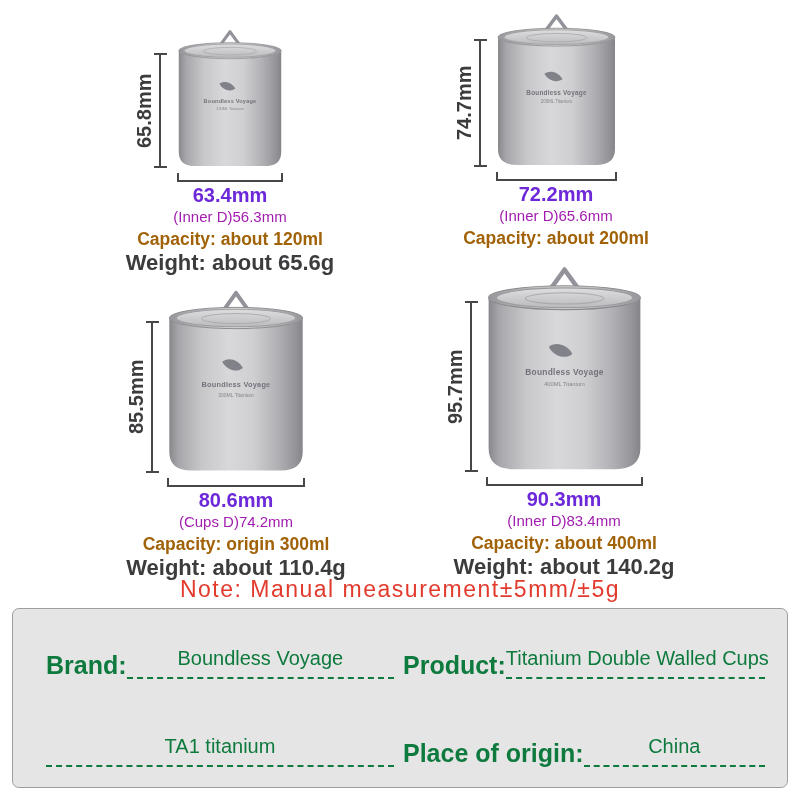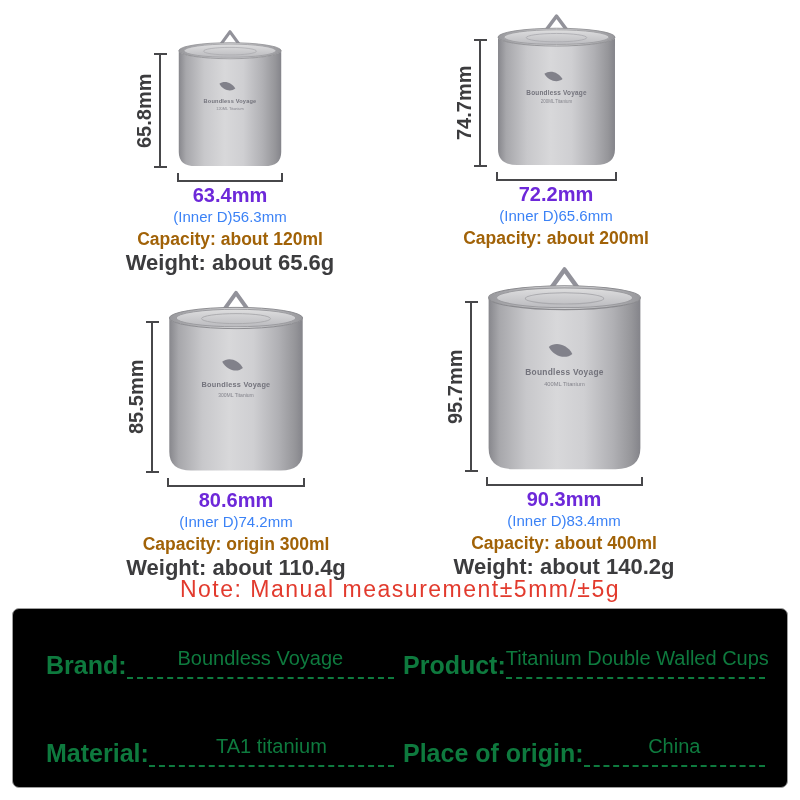"(Inner D)56.3mm" .innerd { color: #3b82f6 -> #a21caf }
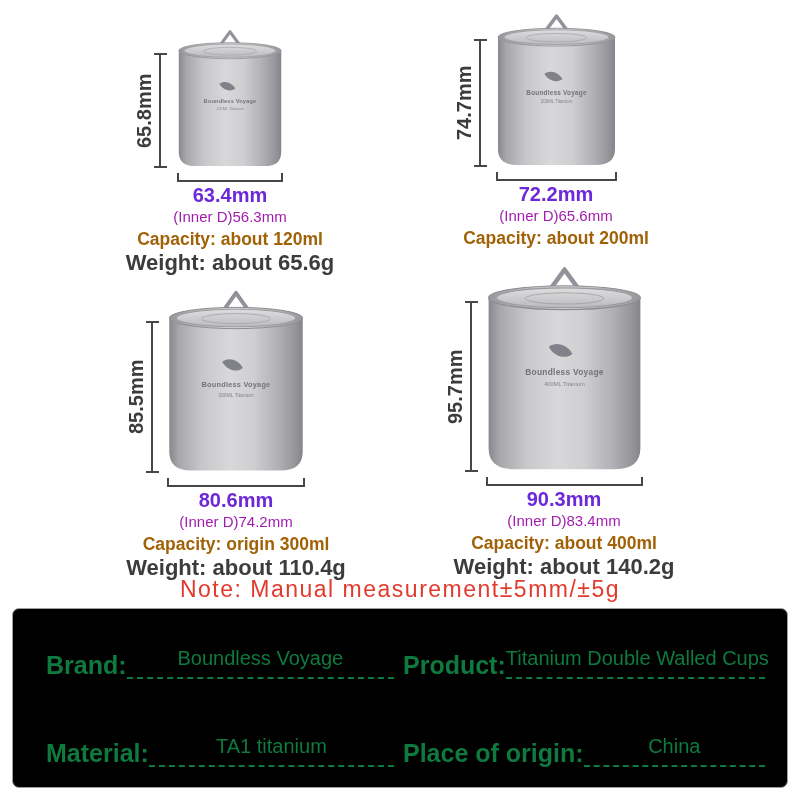"(Inner D)74.2mm" div.innerd { text: Inner -> Cups }
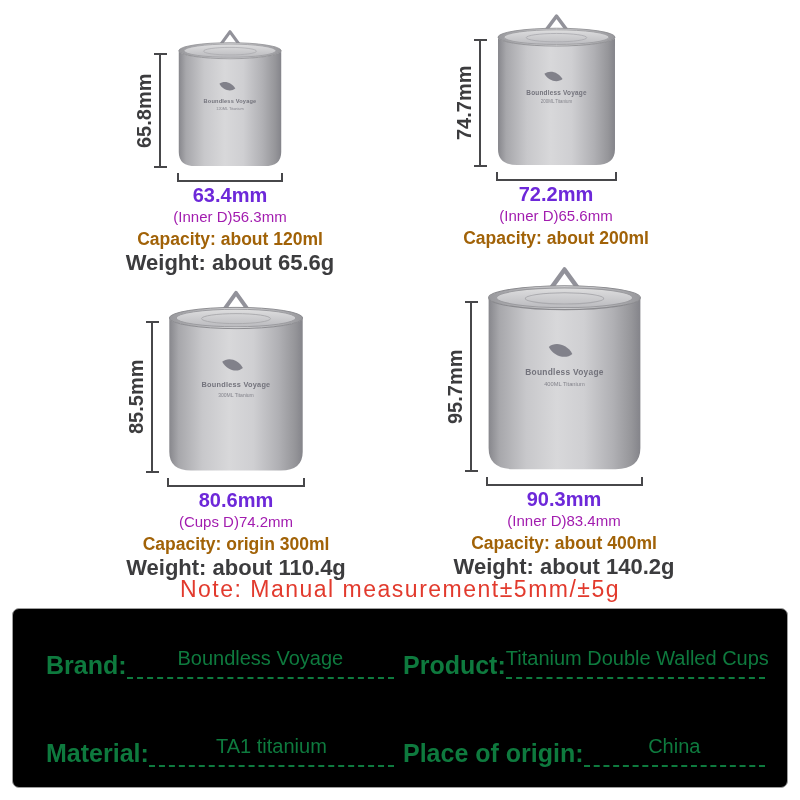"Brand:" .info { background: #000000 -> #e5e5e5 }
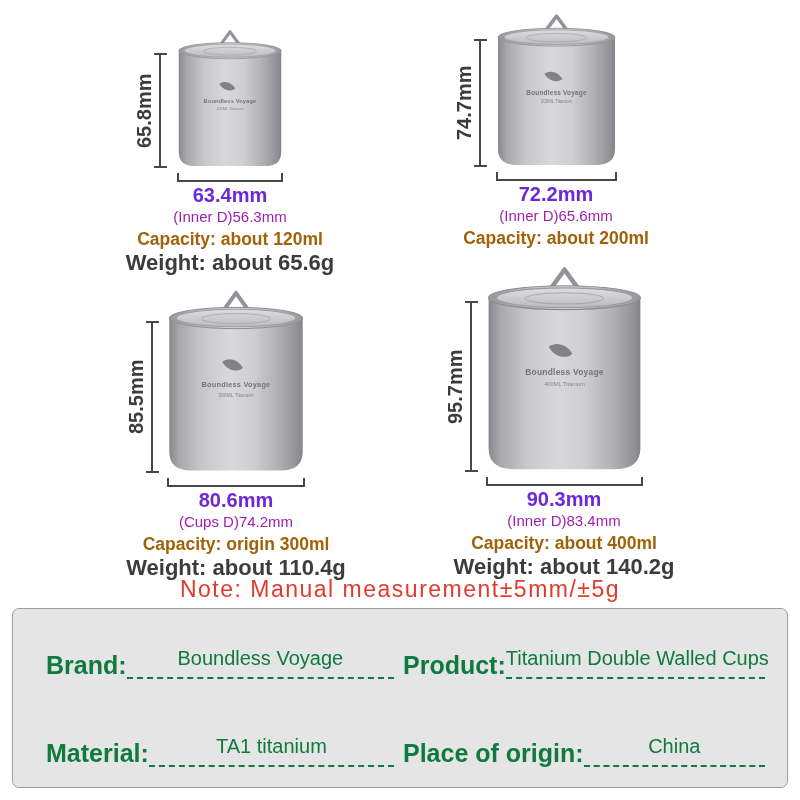"Material:" span.lbl { html: <span>Material:</span> -> none }
